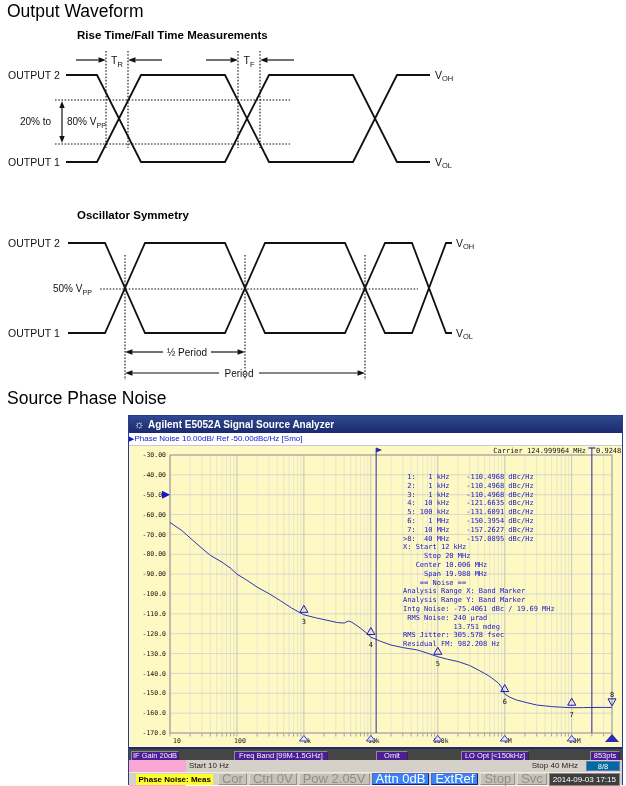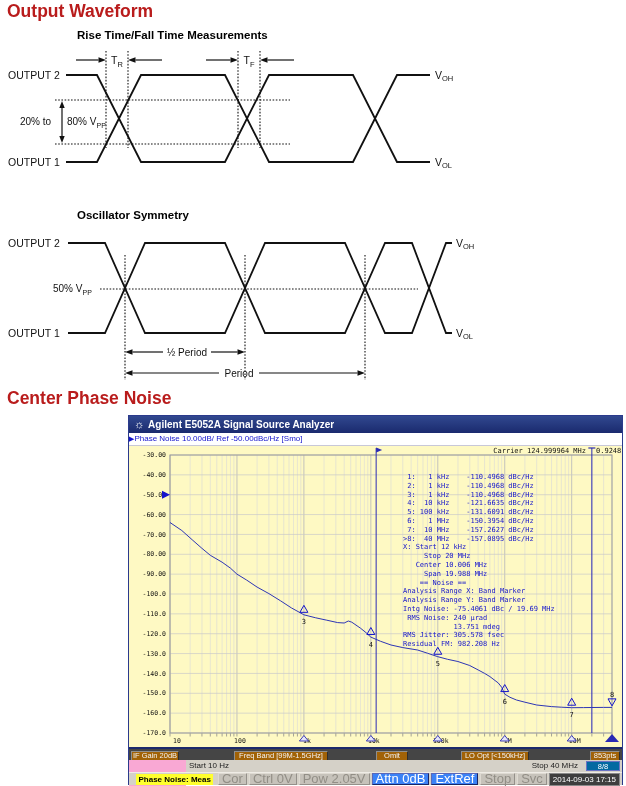"Output Waveform" .h1 { color: #b91c1c -> #000000; font-weight: bold -> normal }
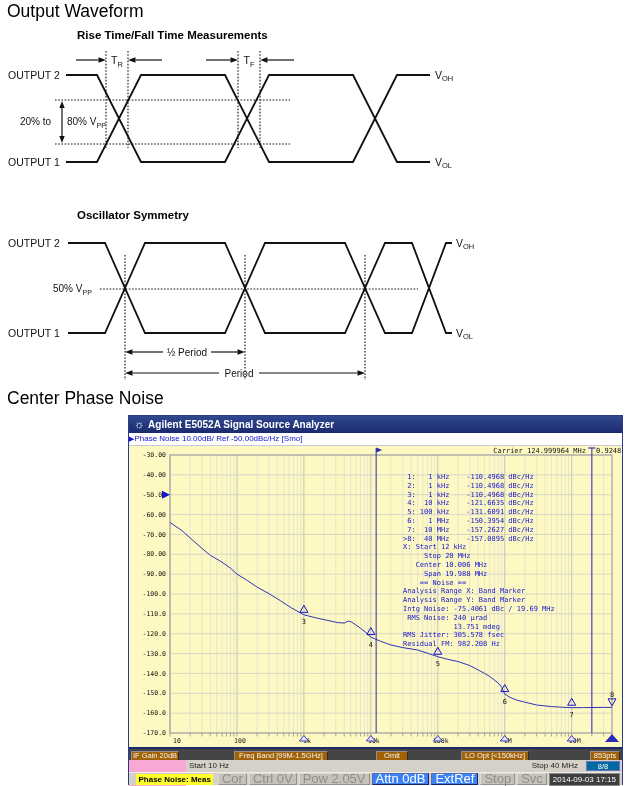"Center Phase Noise" div.abs { text: Center -> Source }
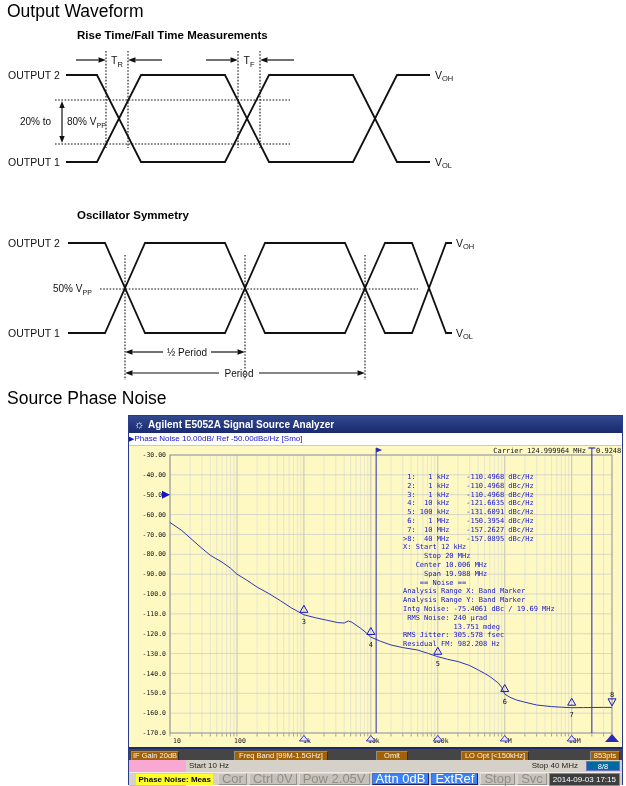"IF Gain 20dB" .seg { background: #a16207 -> #4c1d95 }
